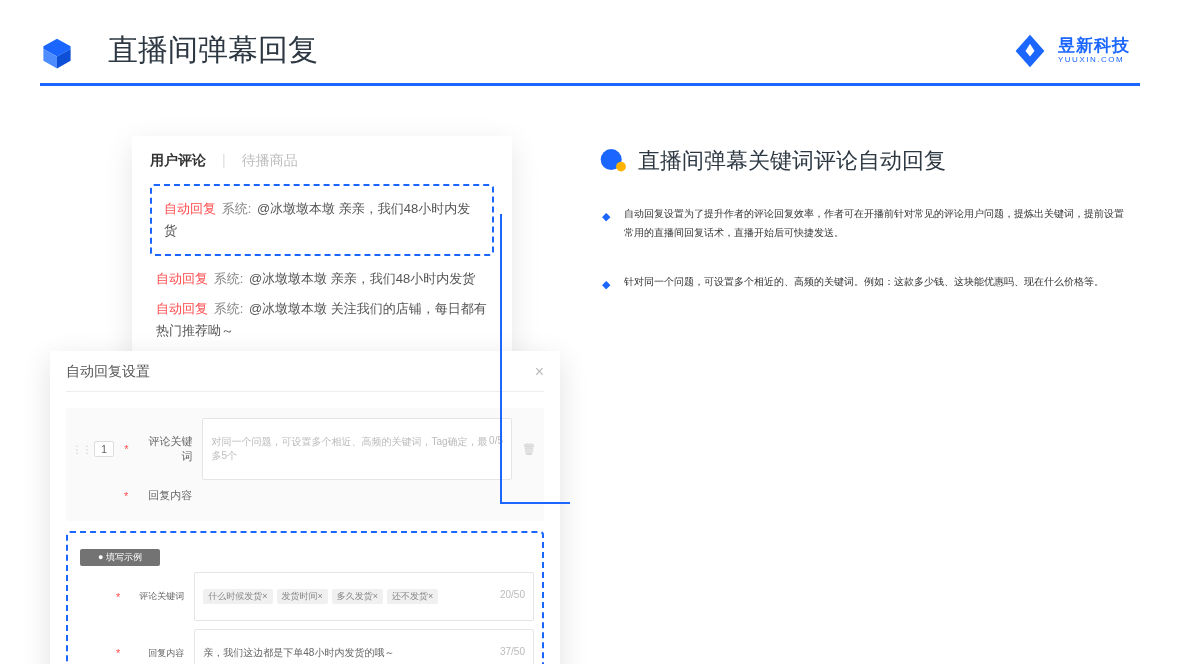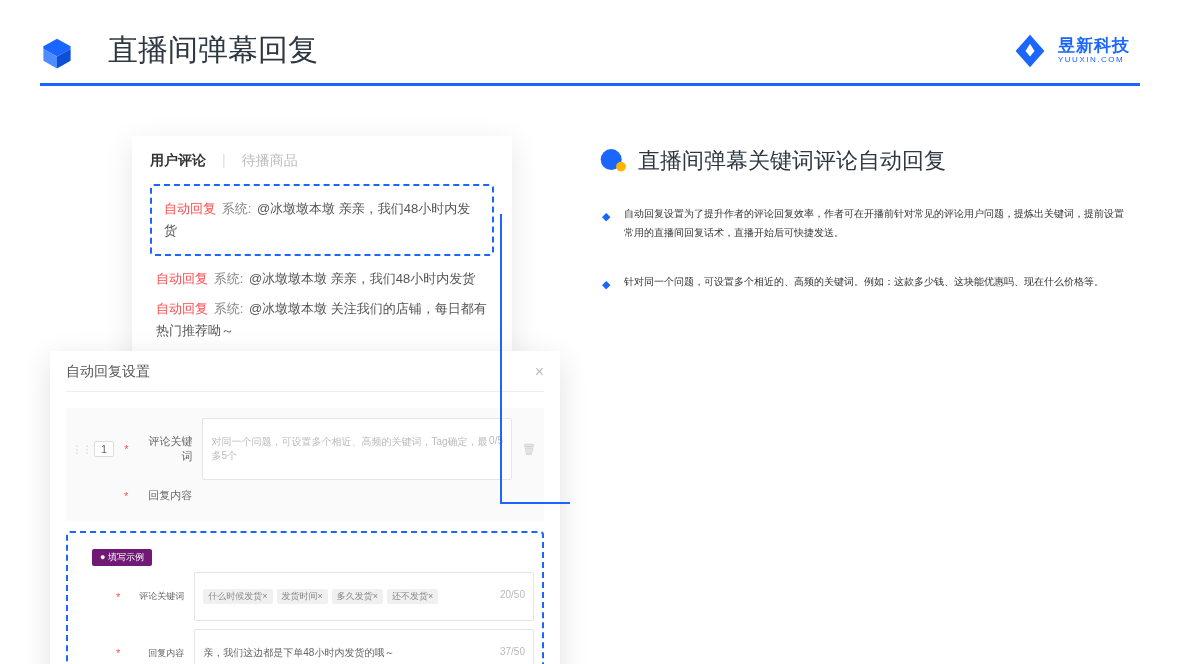"● 填写示例" .example-badge { background: #701a75 -> #737373; margin: 6px 16px -> 6px 4px; padding: 2px 8px -> 2px 18px }
